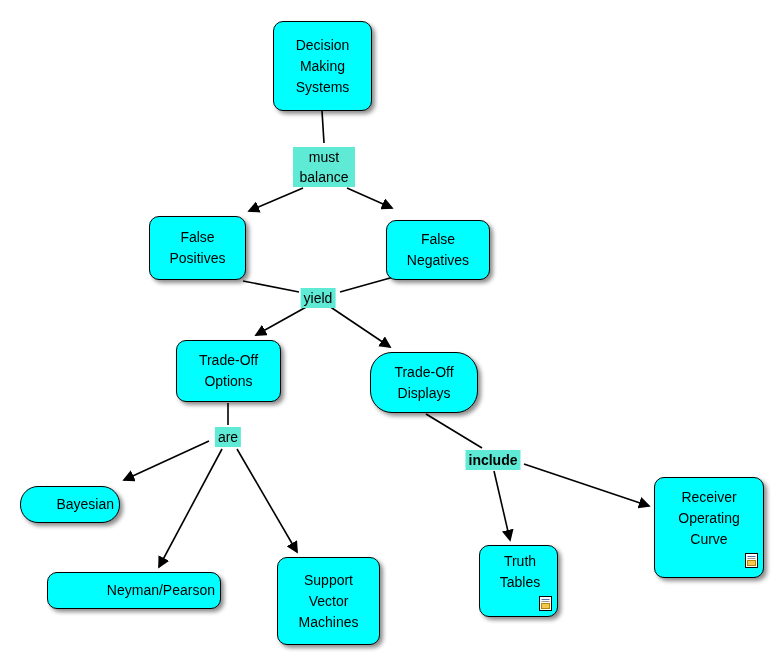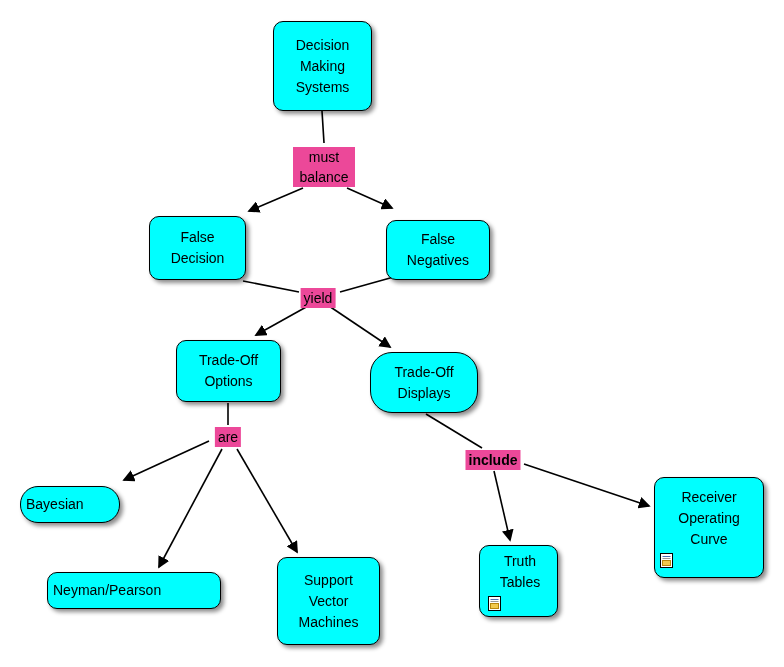"Decision Making Systems" .node { align-items: flex-start -> flex-end }
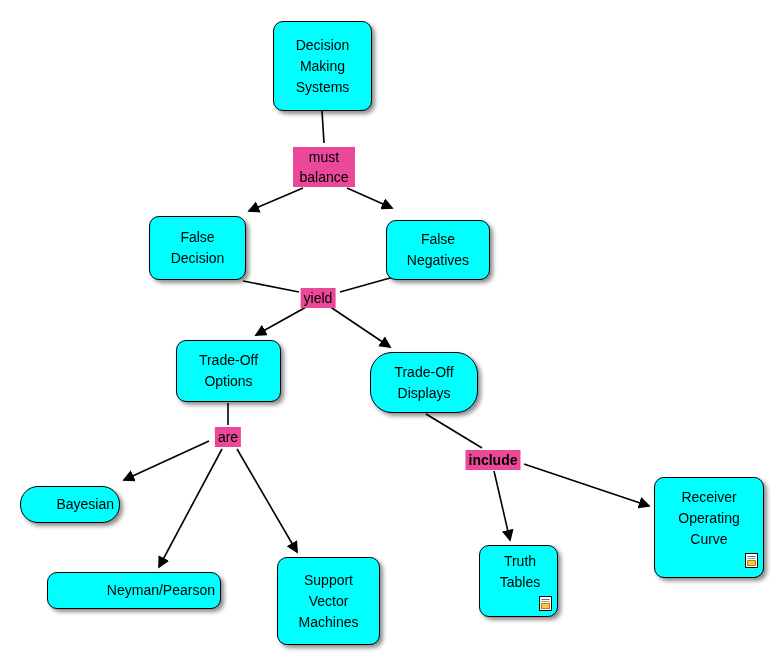"must balance" .edge-label { background: #ec4899 -> #5eead4 }
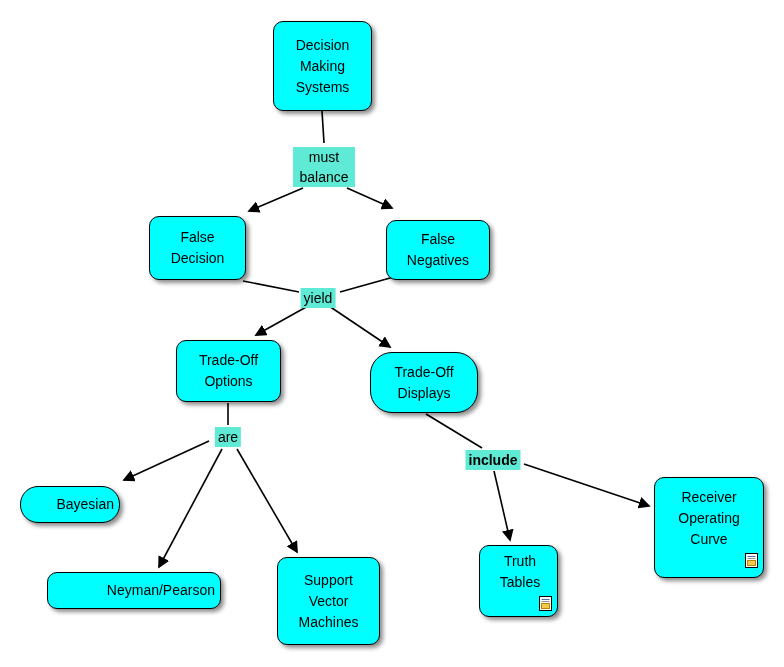"False Decision" span.node-label { text: Decision -> Positives }
